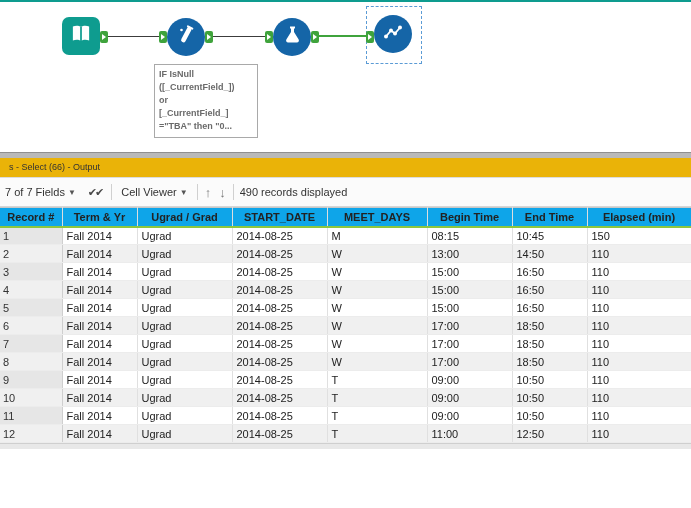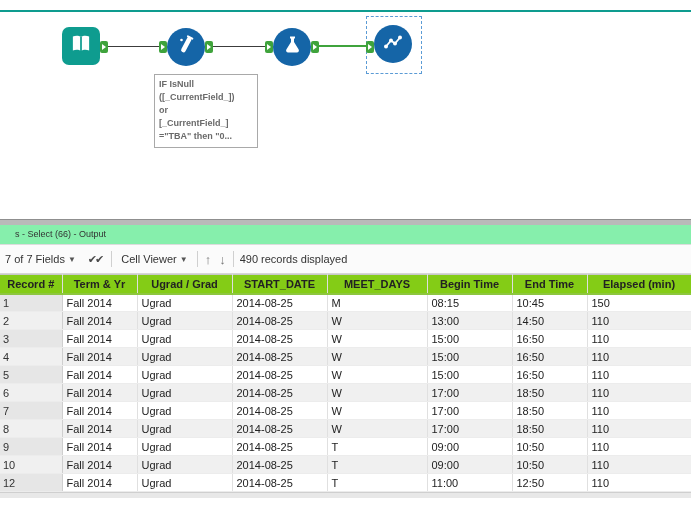"IF IsNull" .canvas { height: 209px -> 152px; margin-top: 10px -> none }
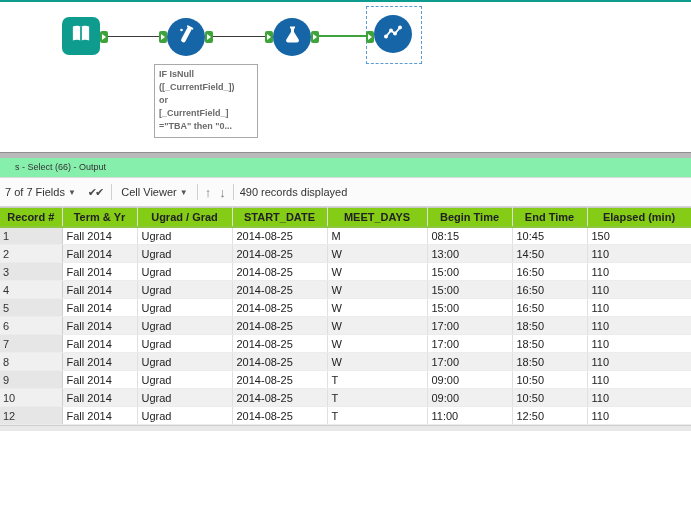"s - Select (66) -" .title-bar { background: #86efac -> #eab308; padding-left: 15px -> 9px }
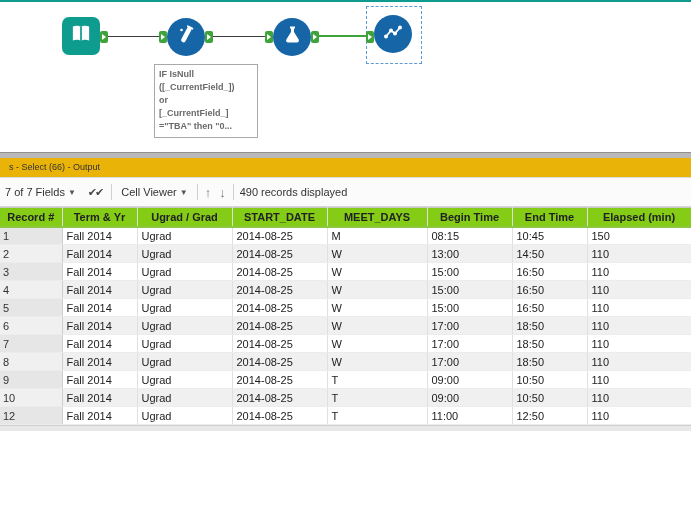"Record #" table.grid th { background: #84cc16 -> #0ea5e9 }
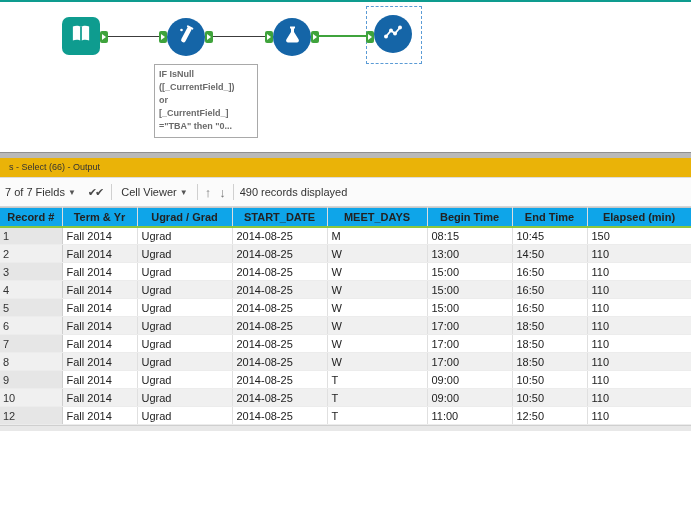"11" tr { html: none -> <tr> <td>11</td> <td>Fall 2014</td> <td>Ugrad</td> <td>2014-08-25</td> <td>T</td> <td>09:00</td> <td>10:50</td> <td>110</td> </tr> }
